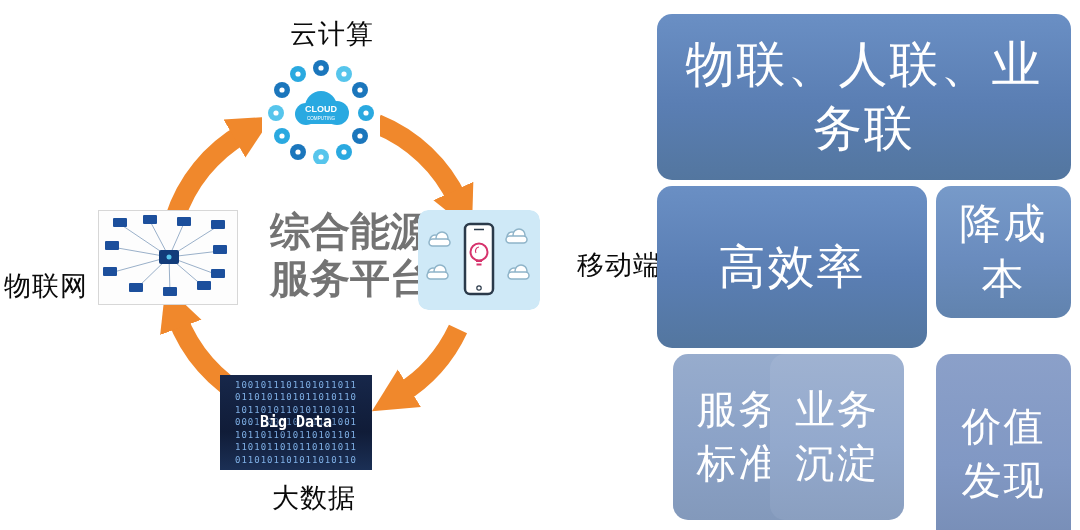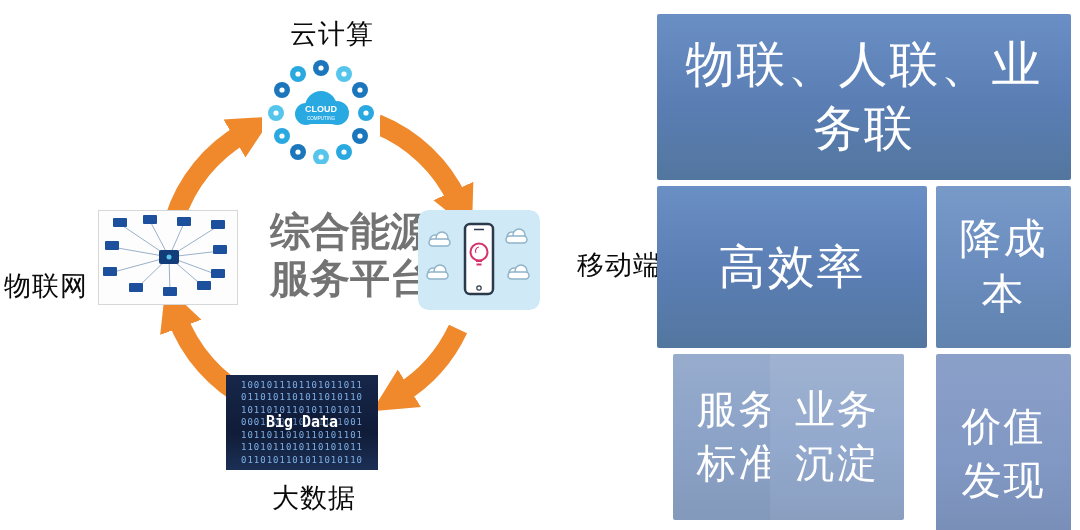"物联、人联、业" .panel { border-radius: 2px -> 15px }
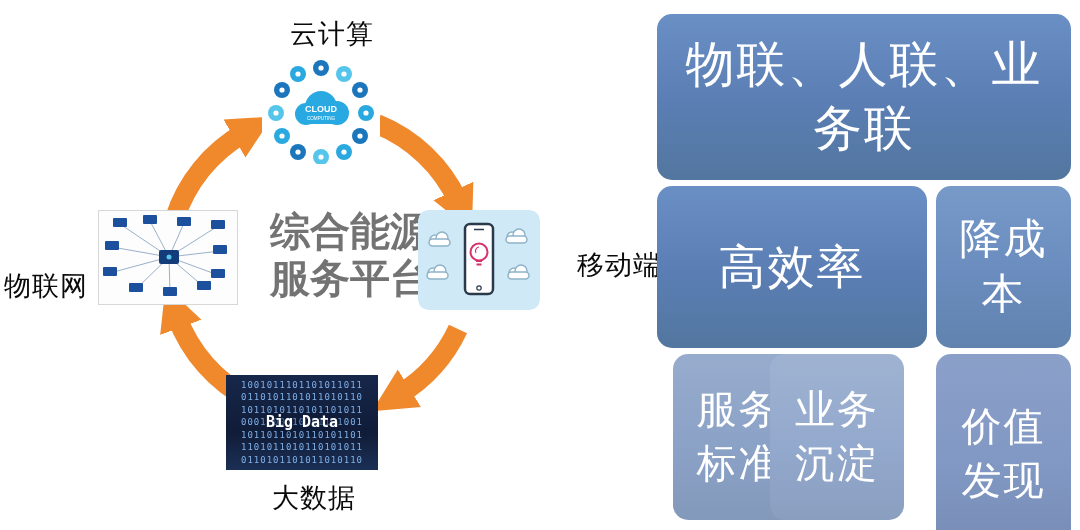"降成" .p-midright { height: 162px -> 132px }
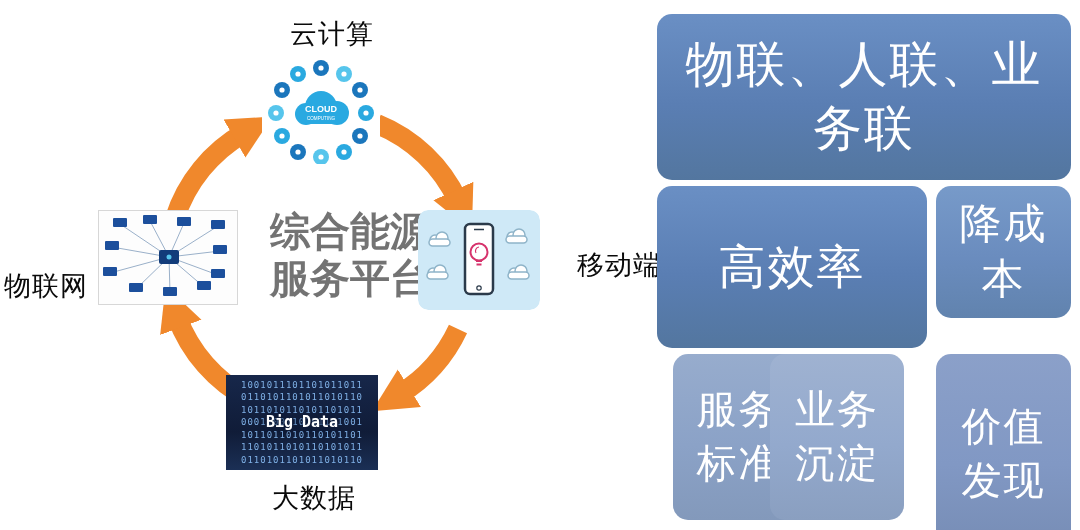"1001011101101011011" .bigdata-icon { left: 226px -> 220px }
